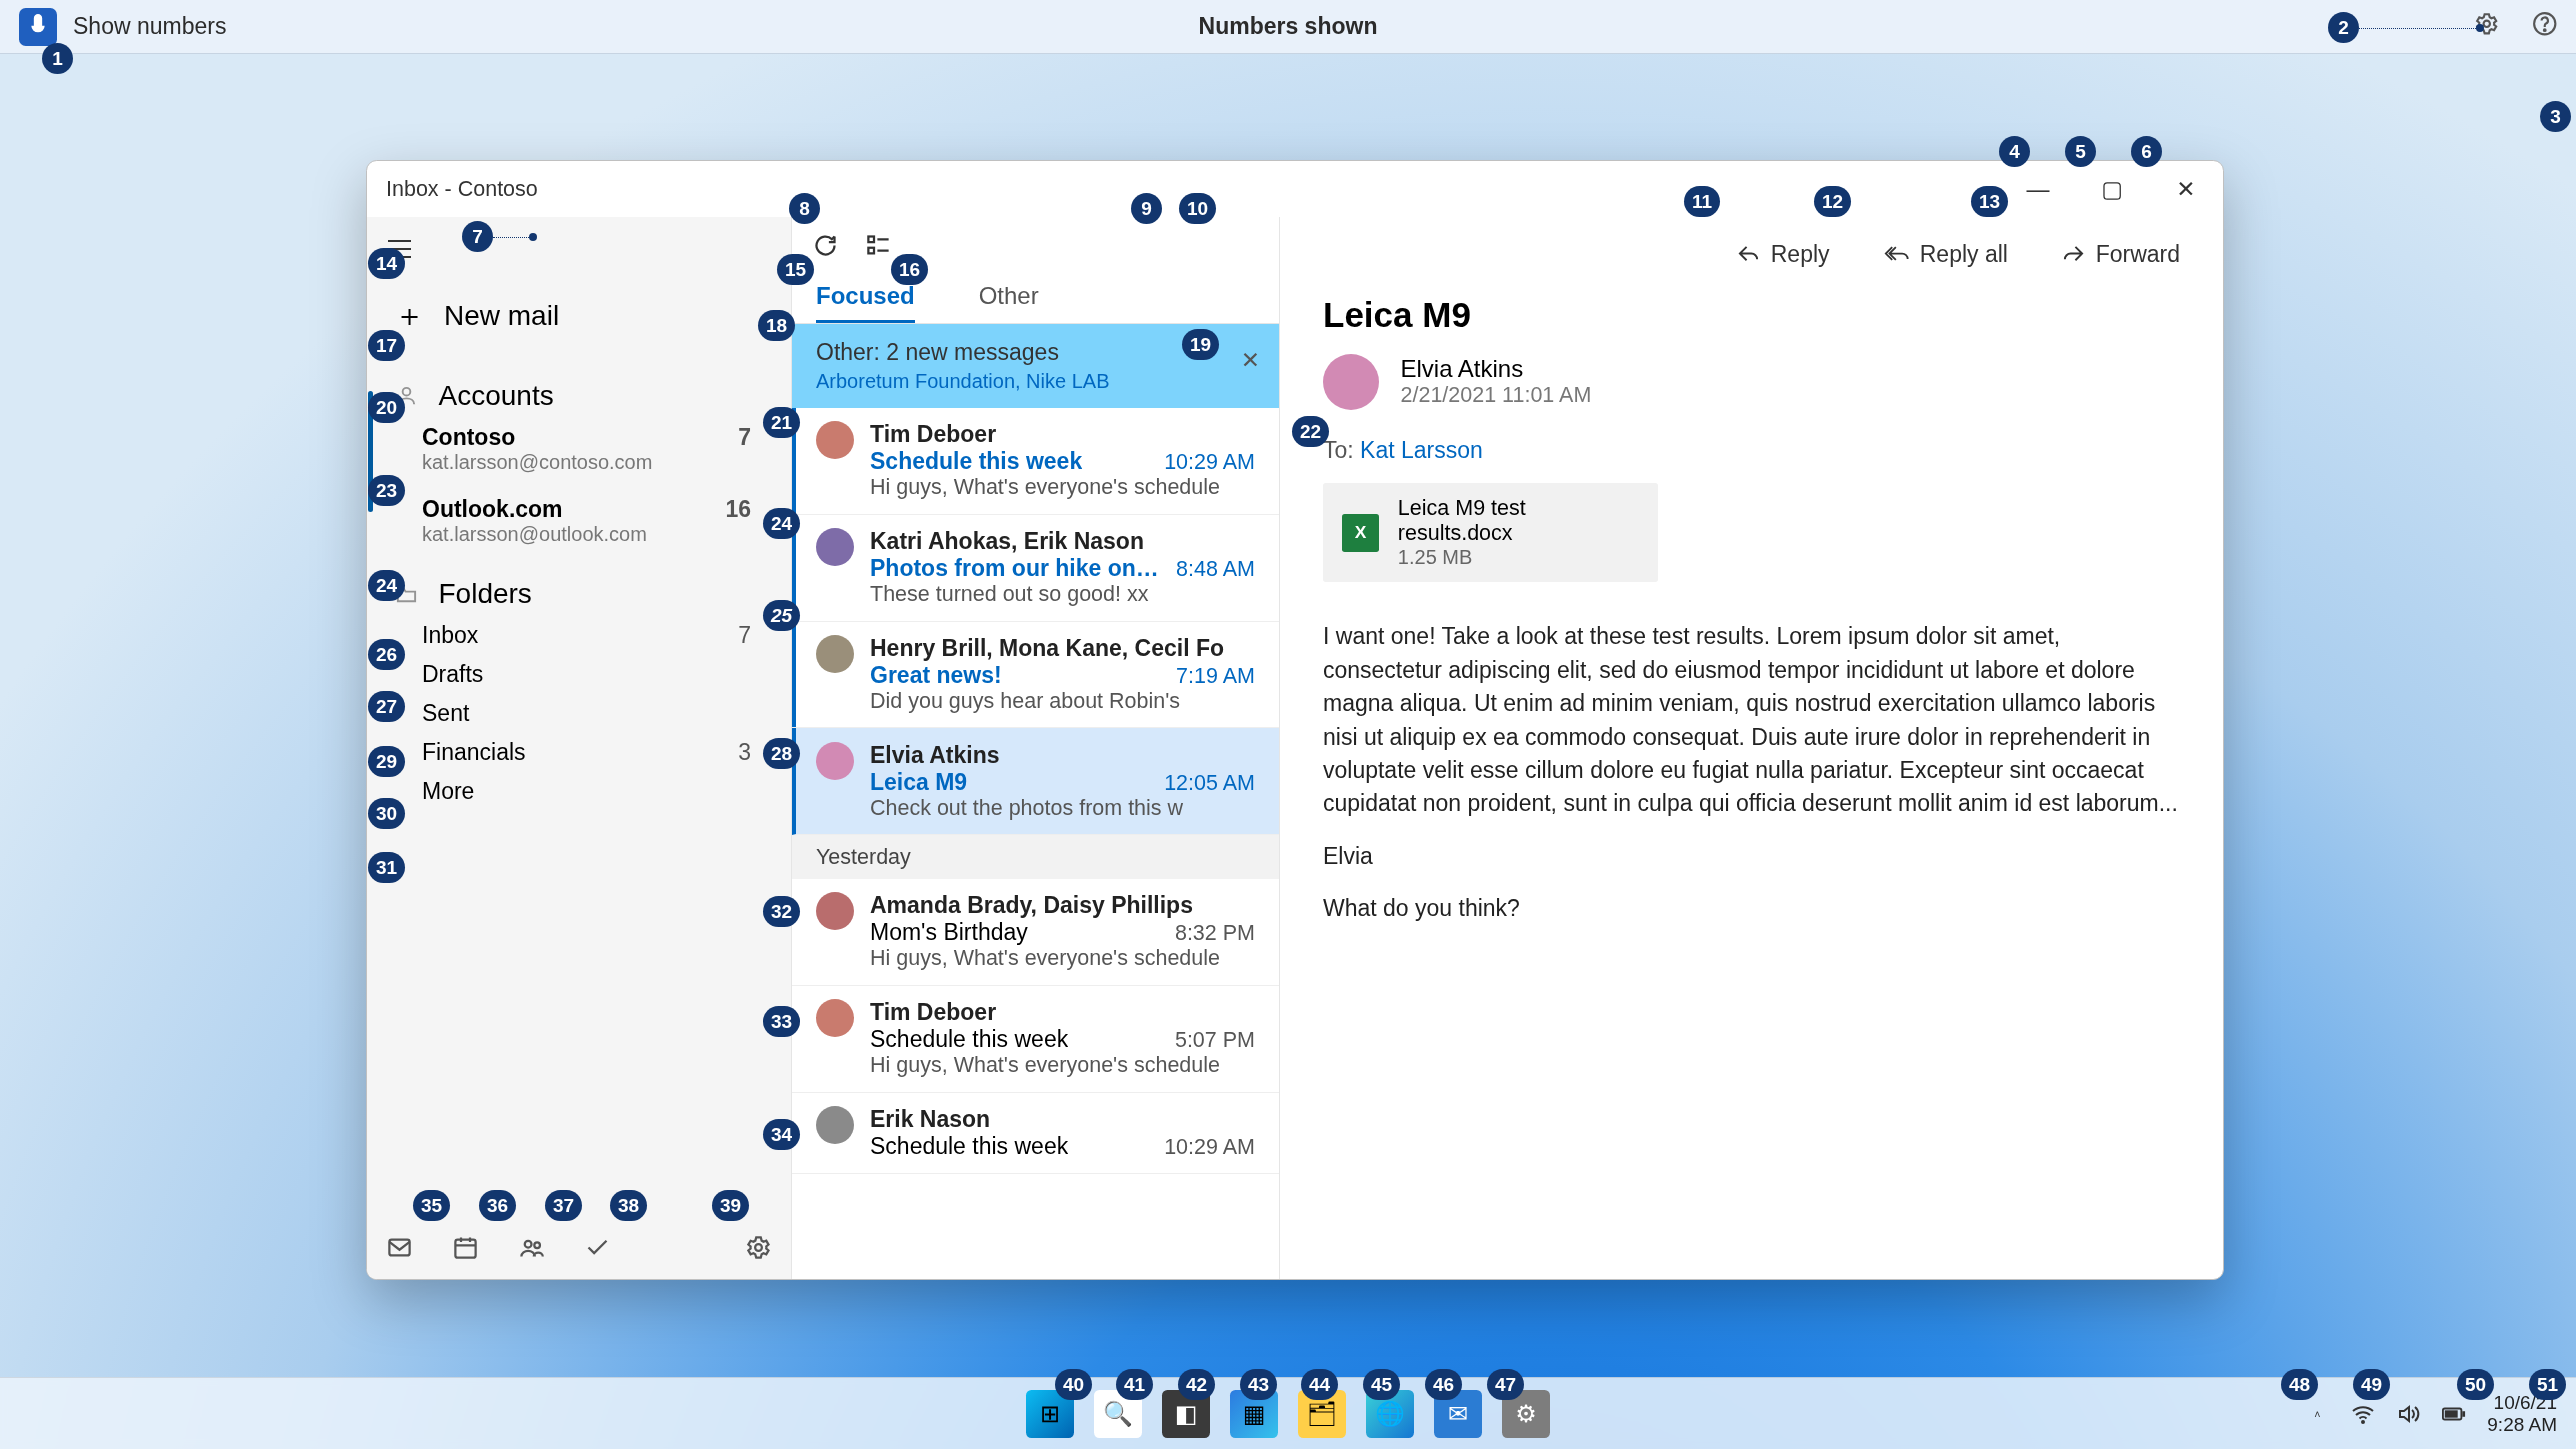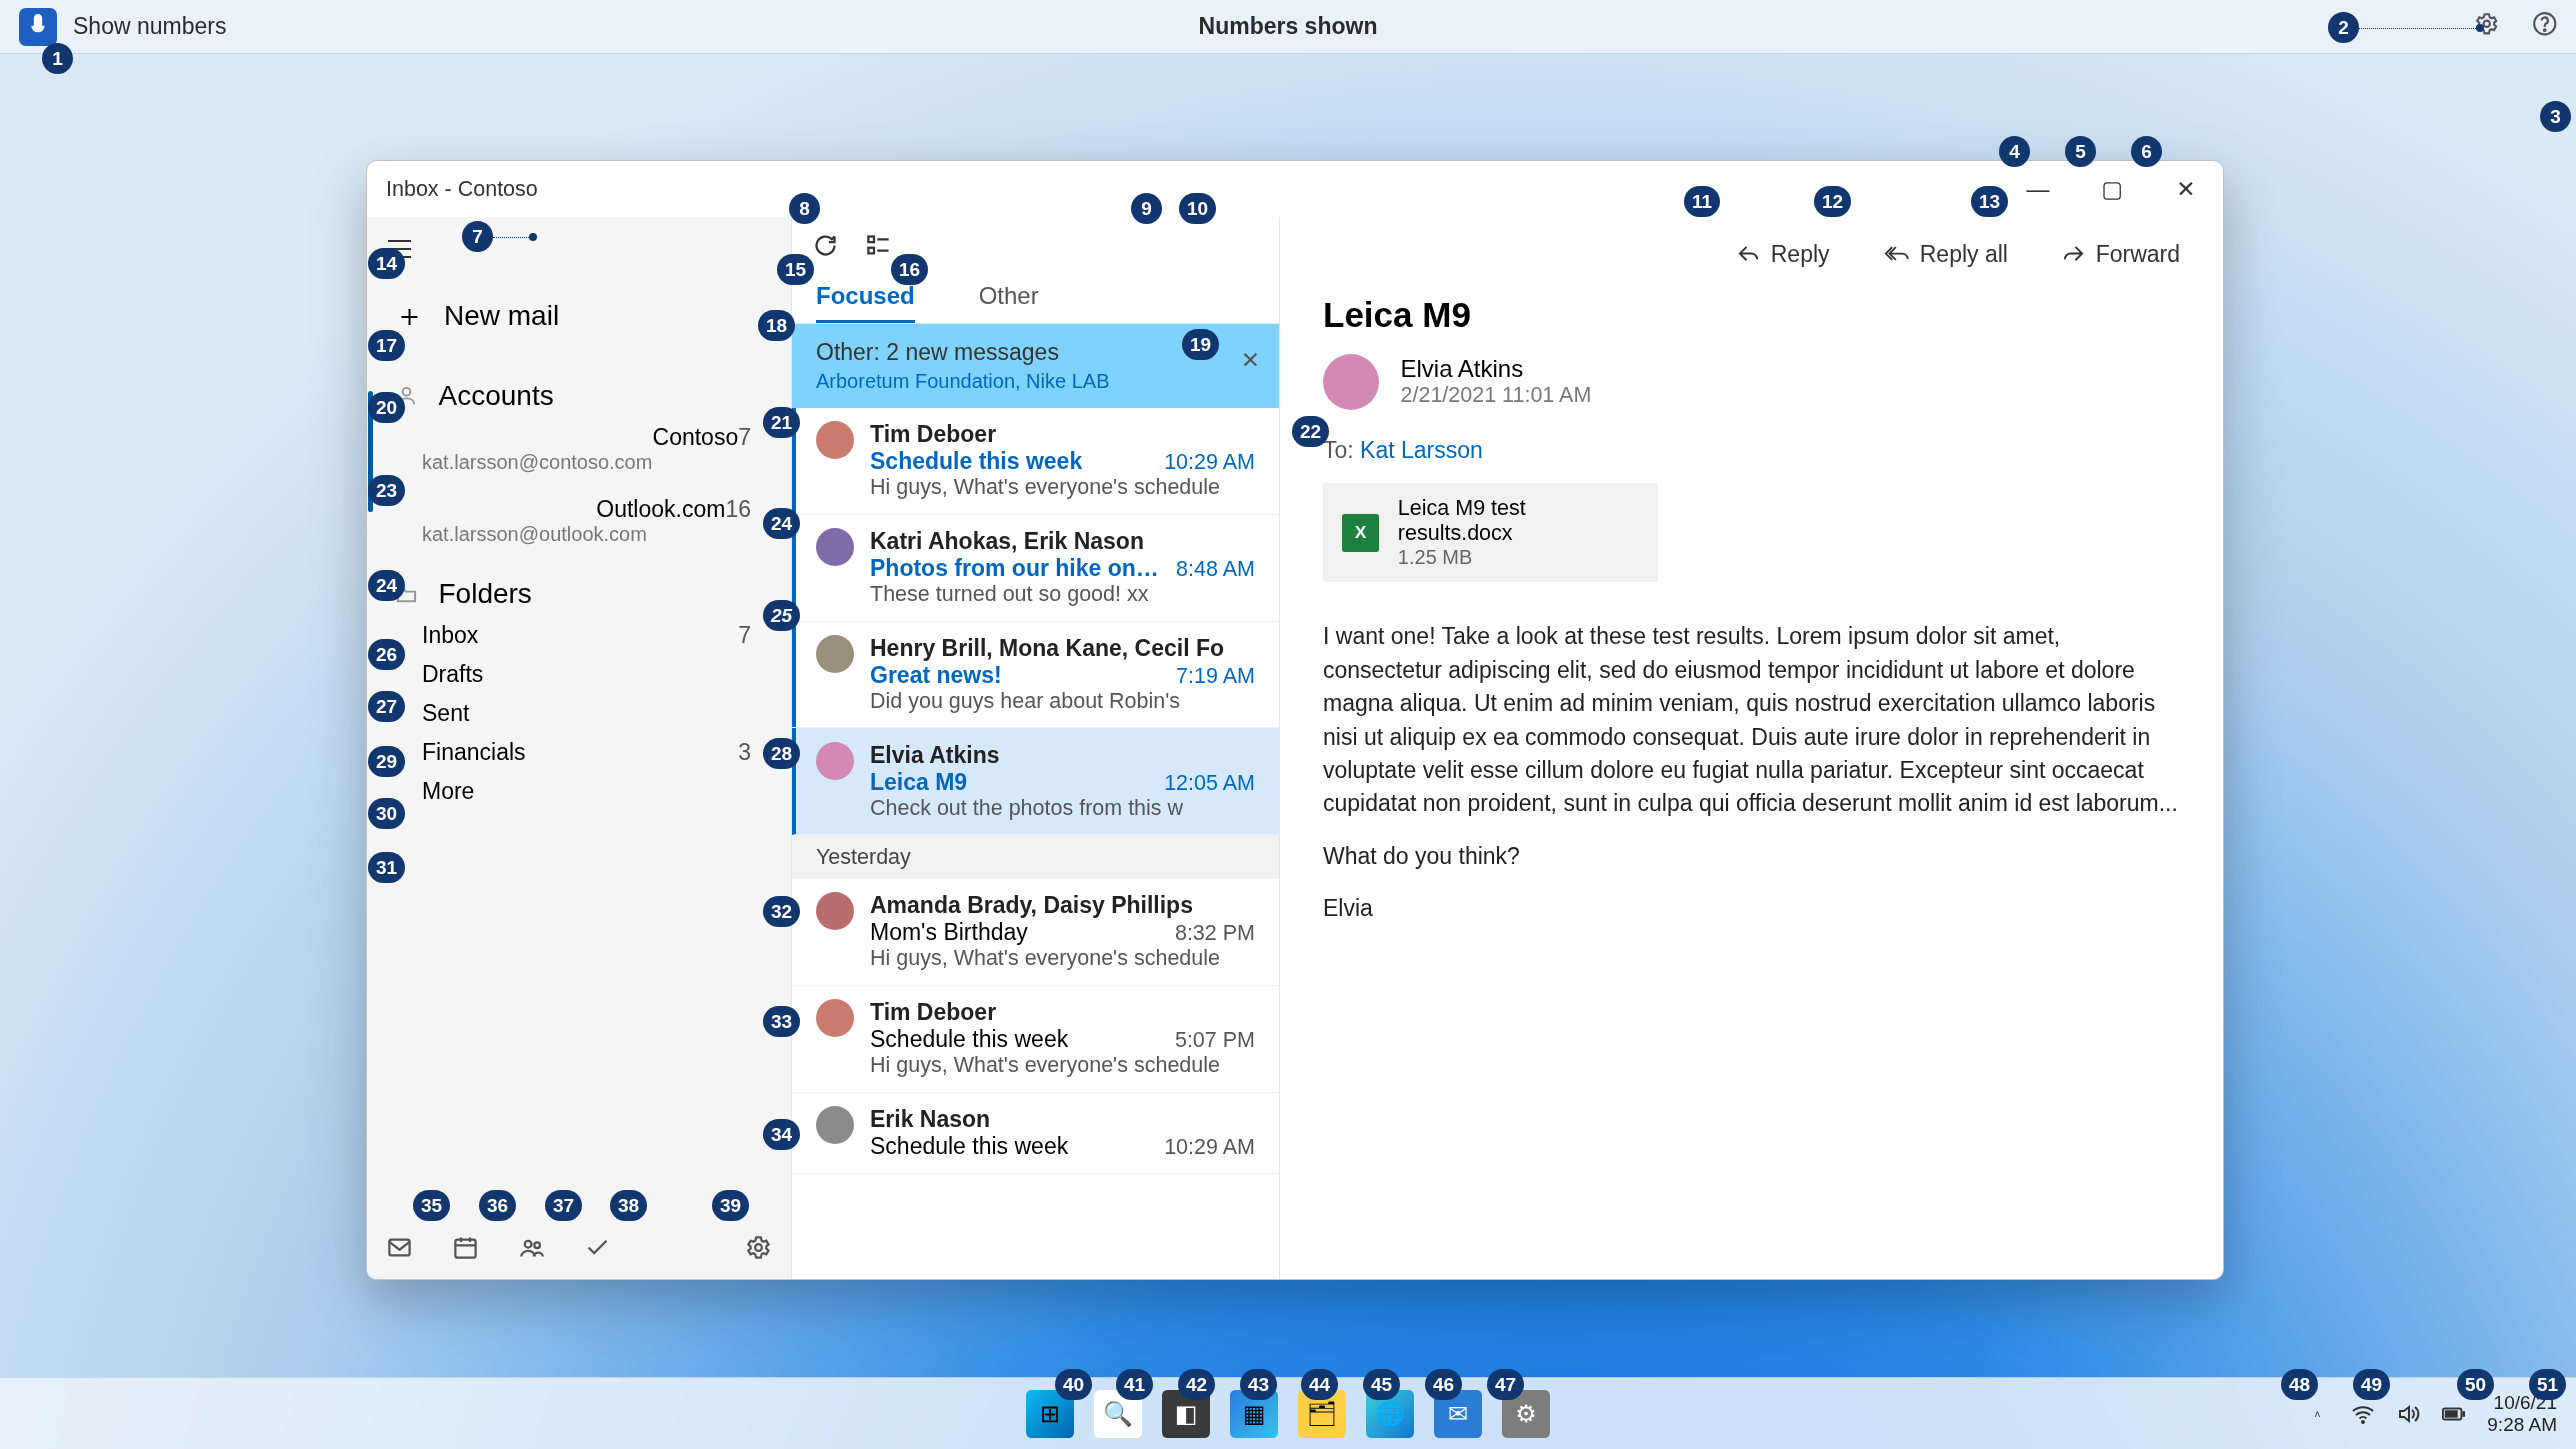"Contoso" .acct .row { font-weight: none -> bold; justify-content: flex-end -> space-between }
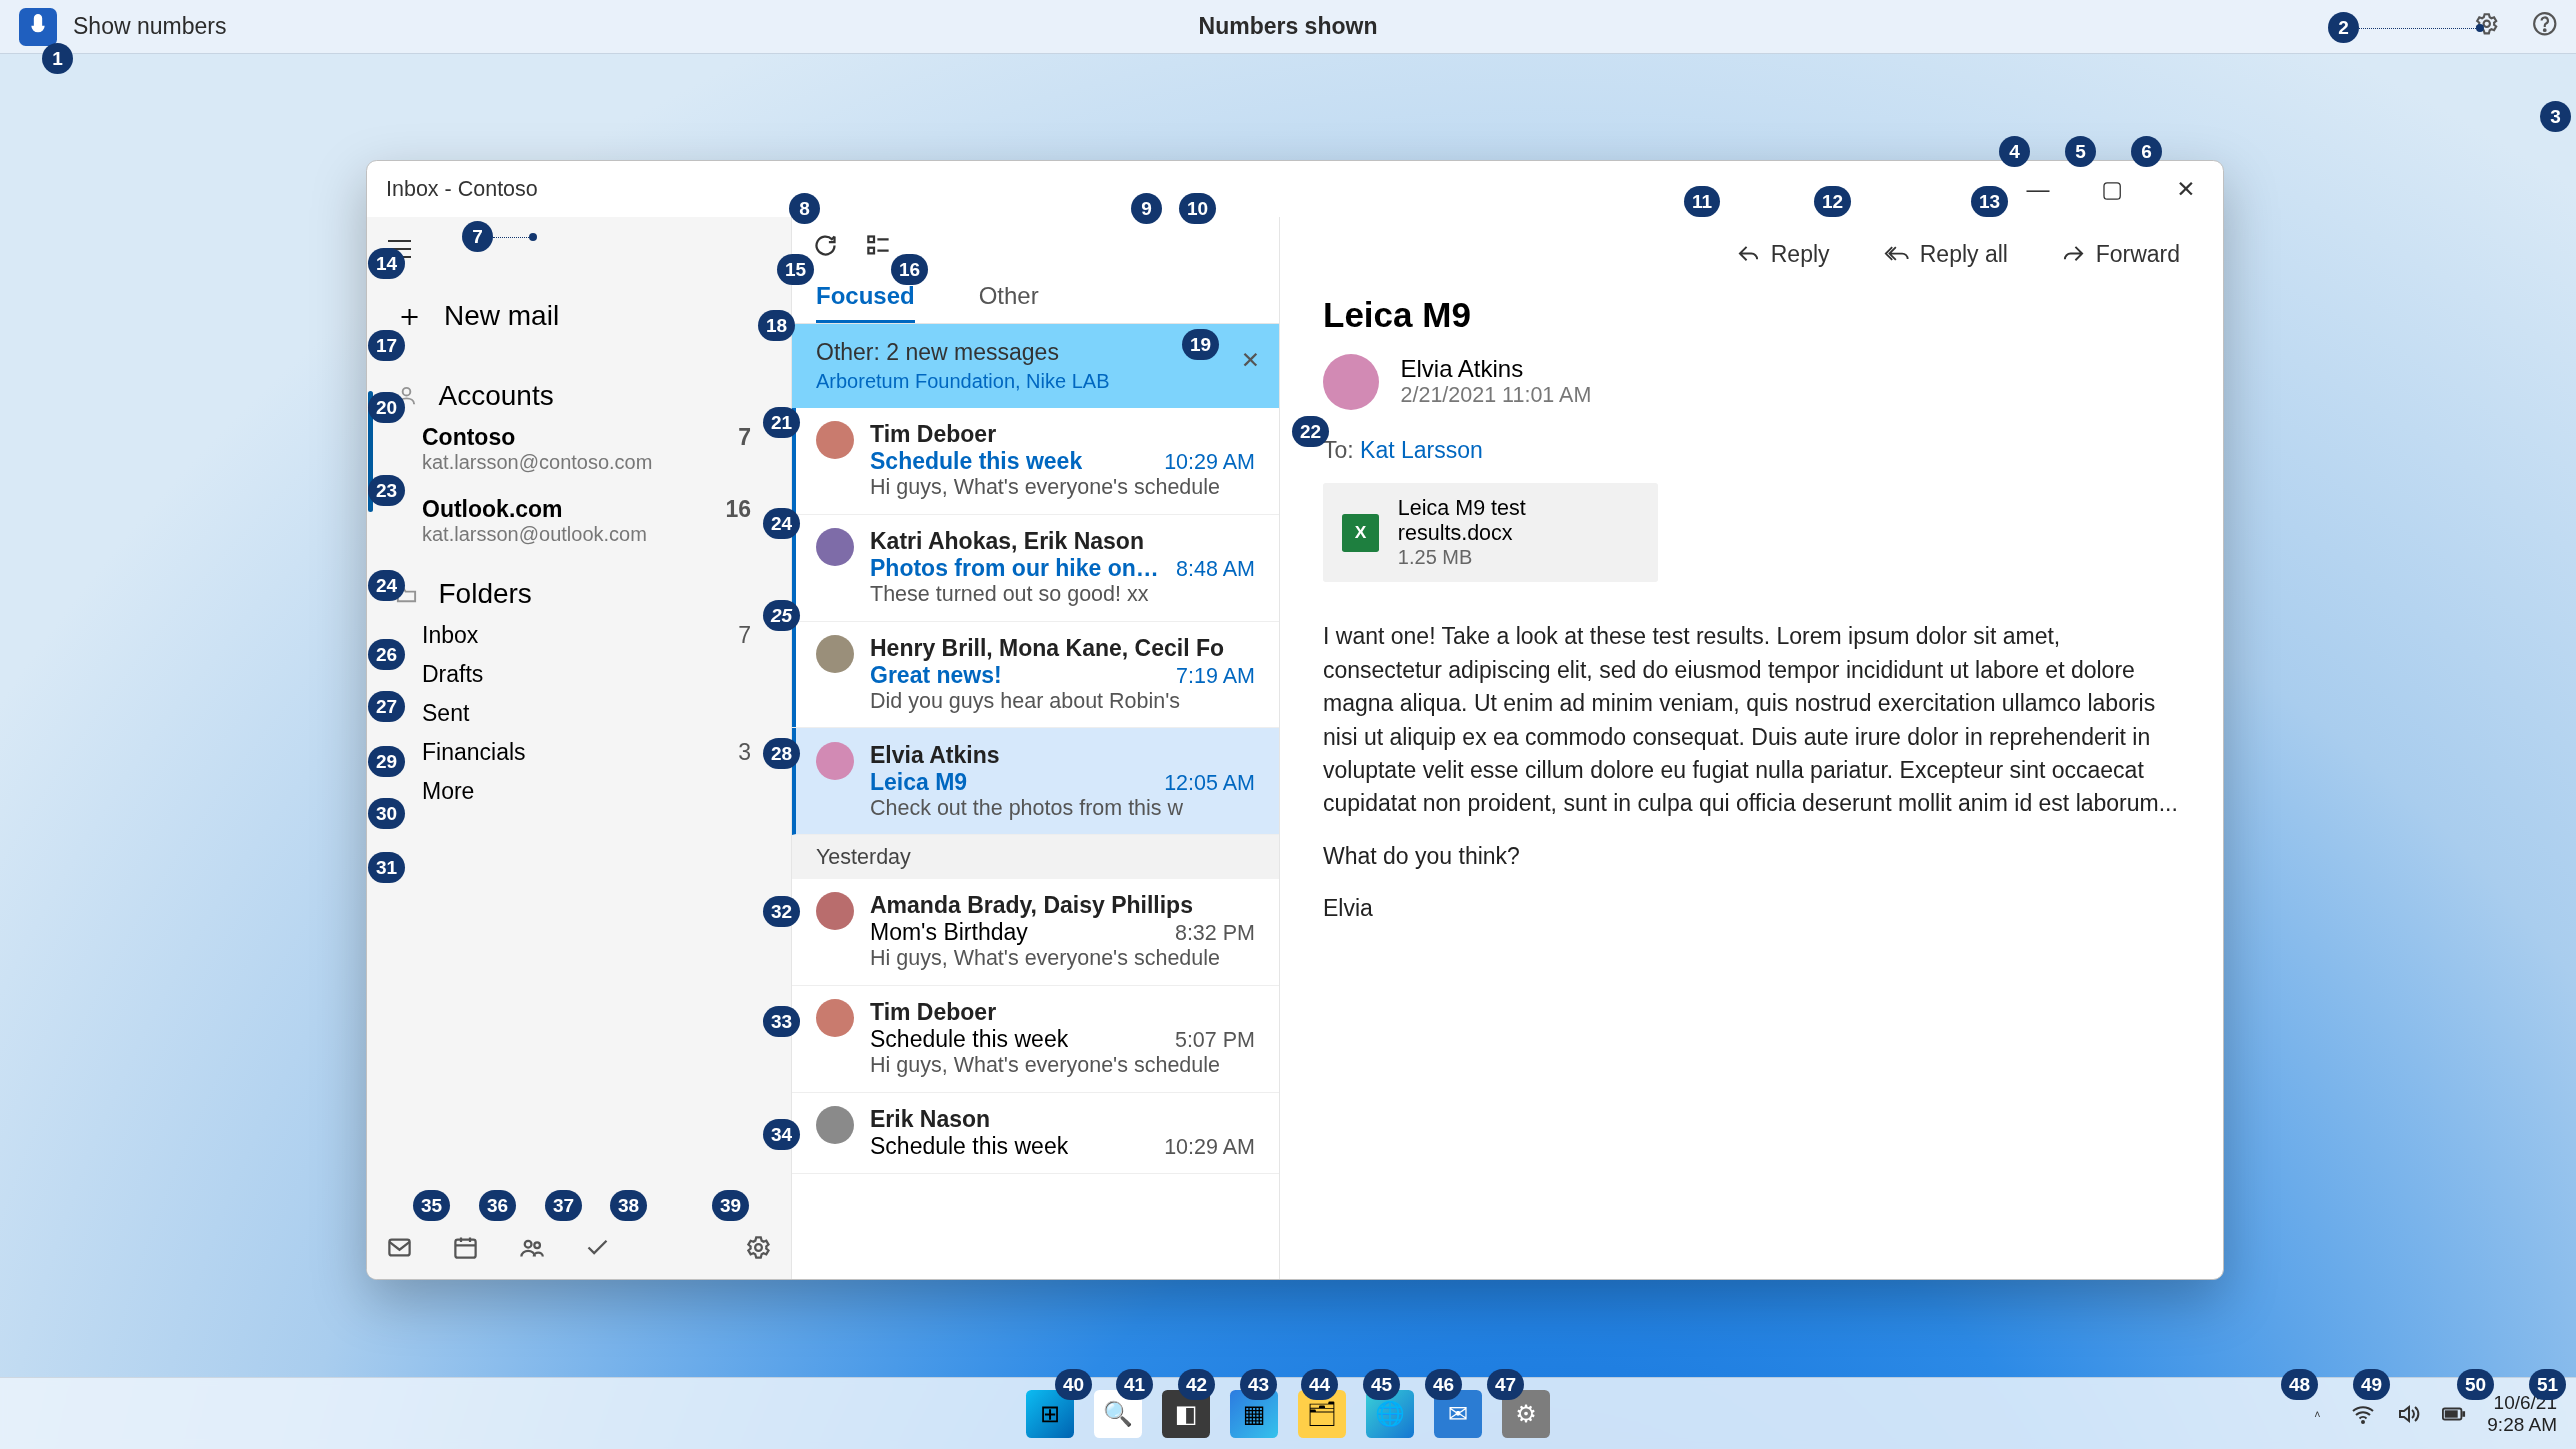"What do you think?" p { order: before "Elvia" -> after "Elvia" }
